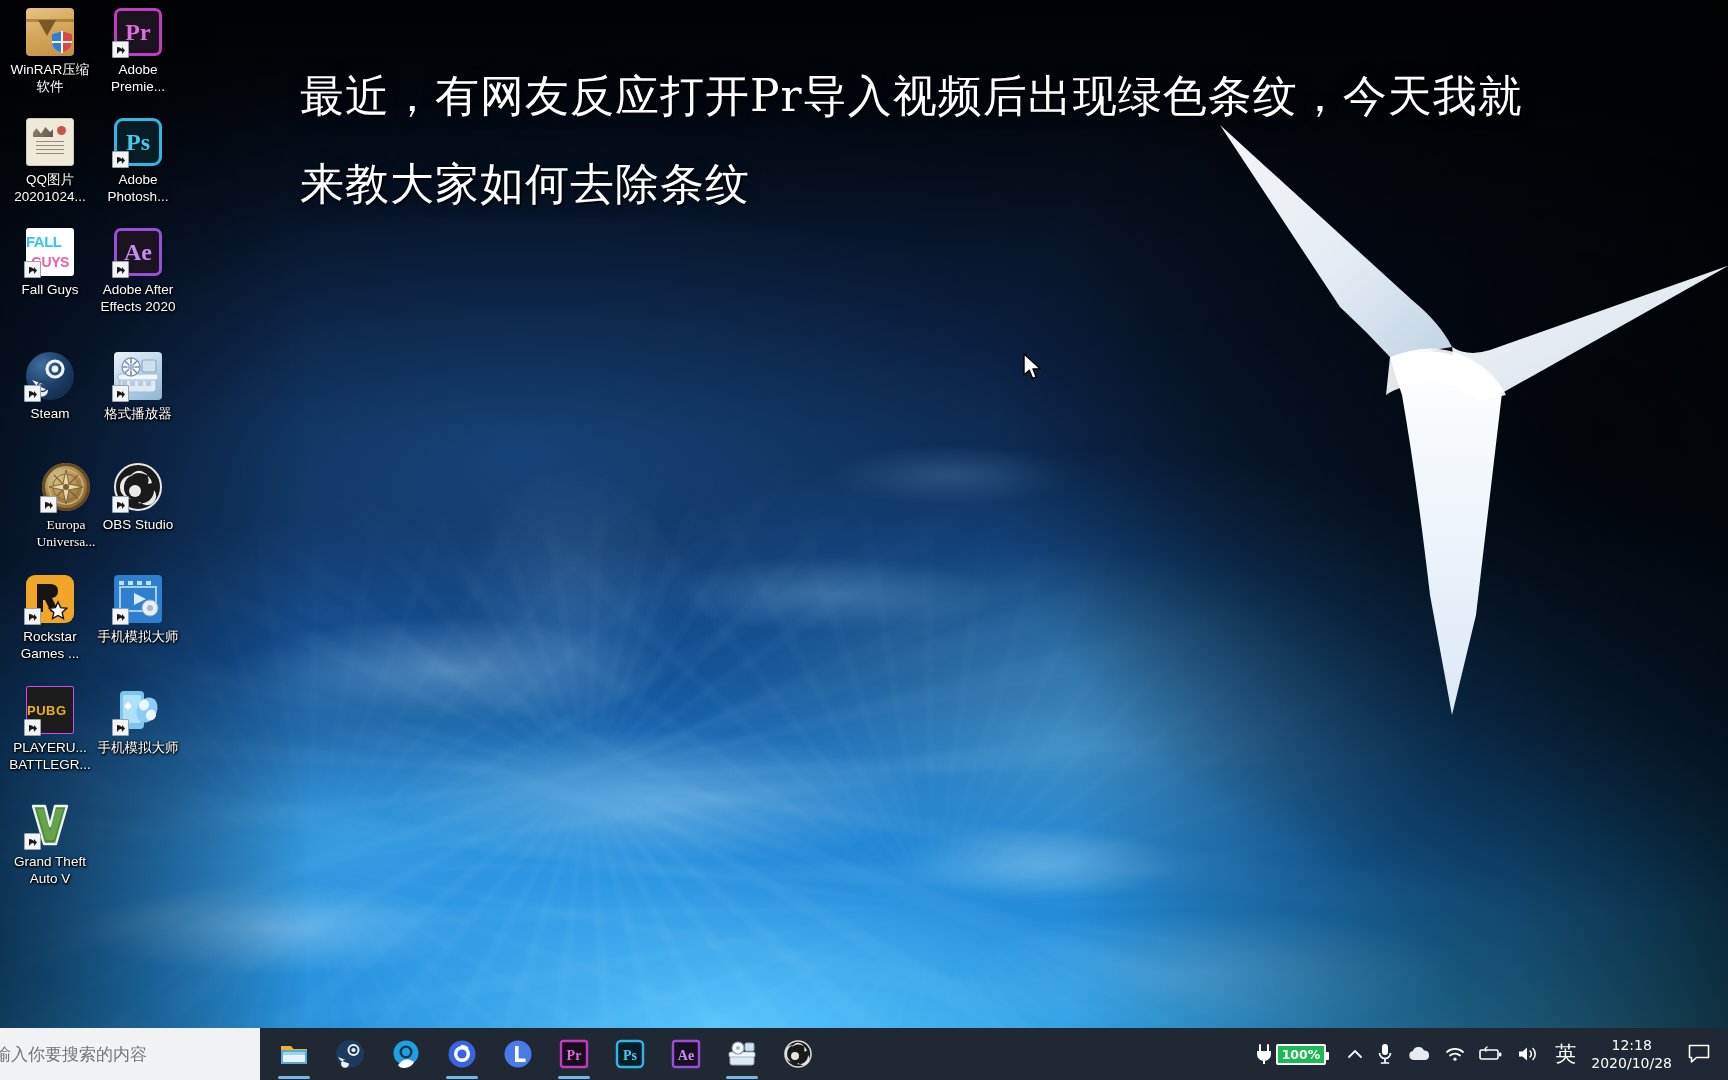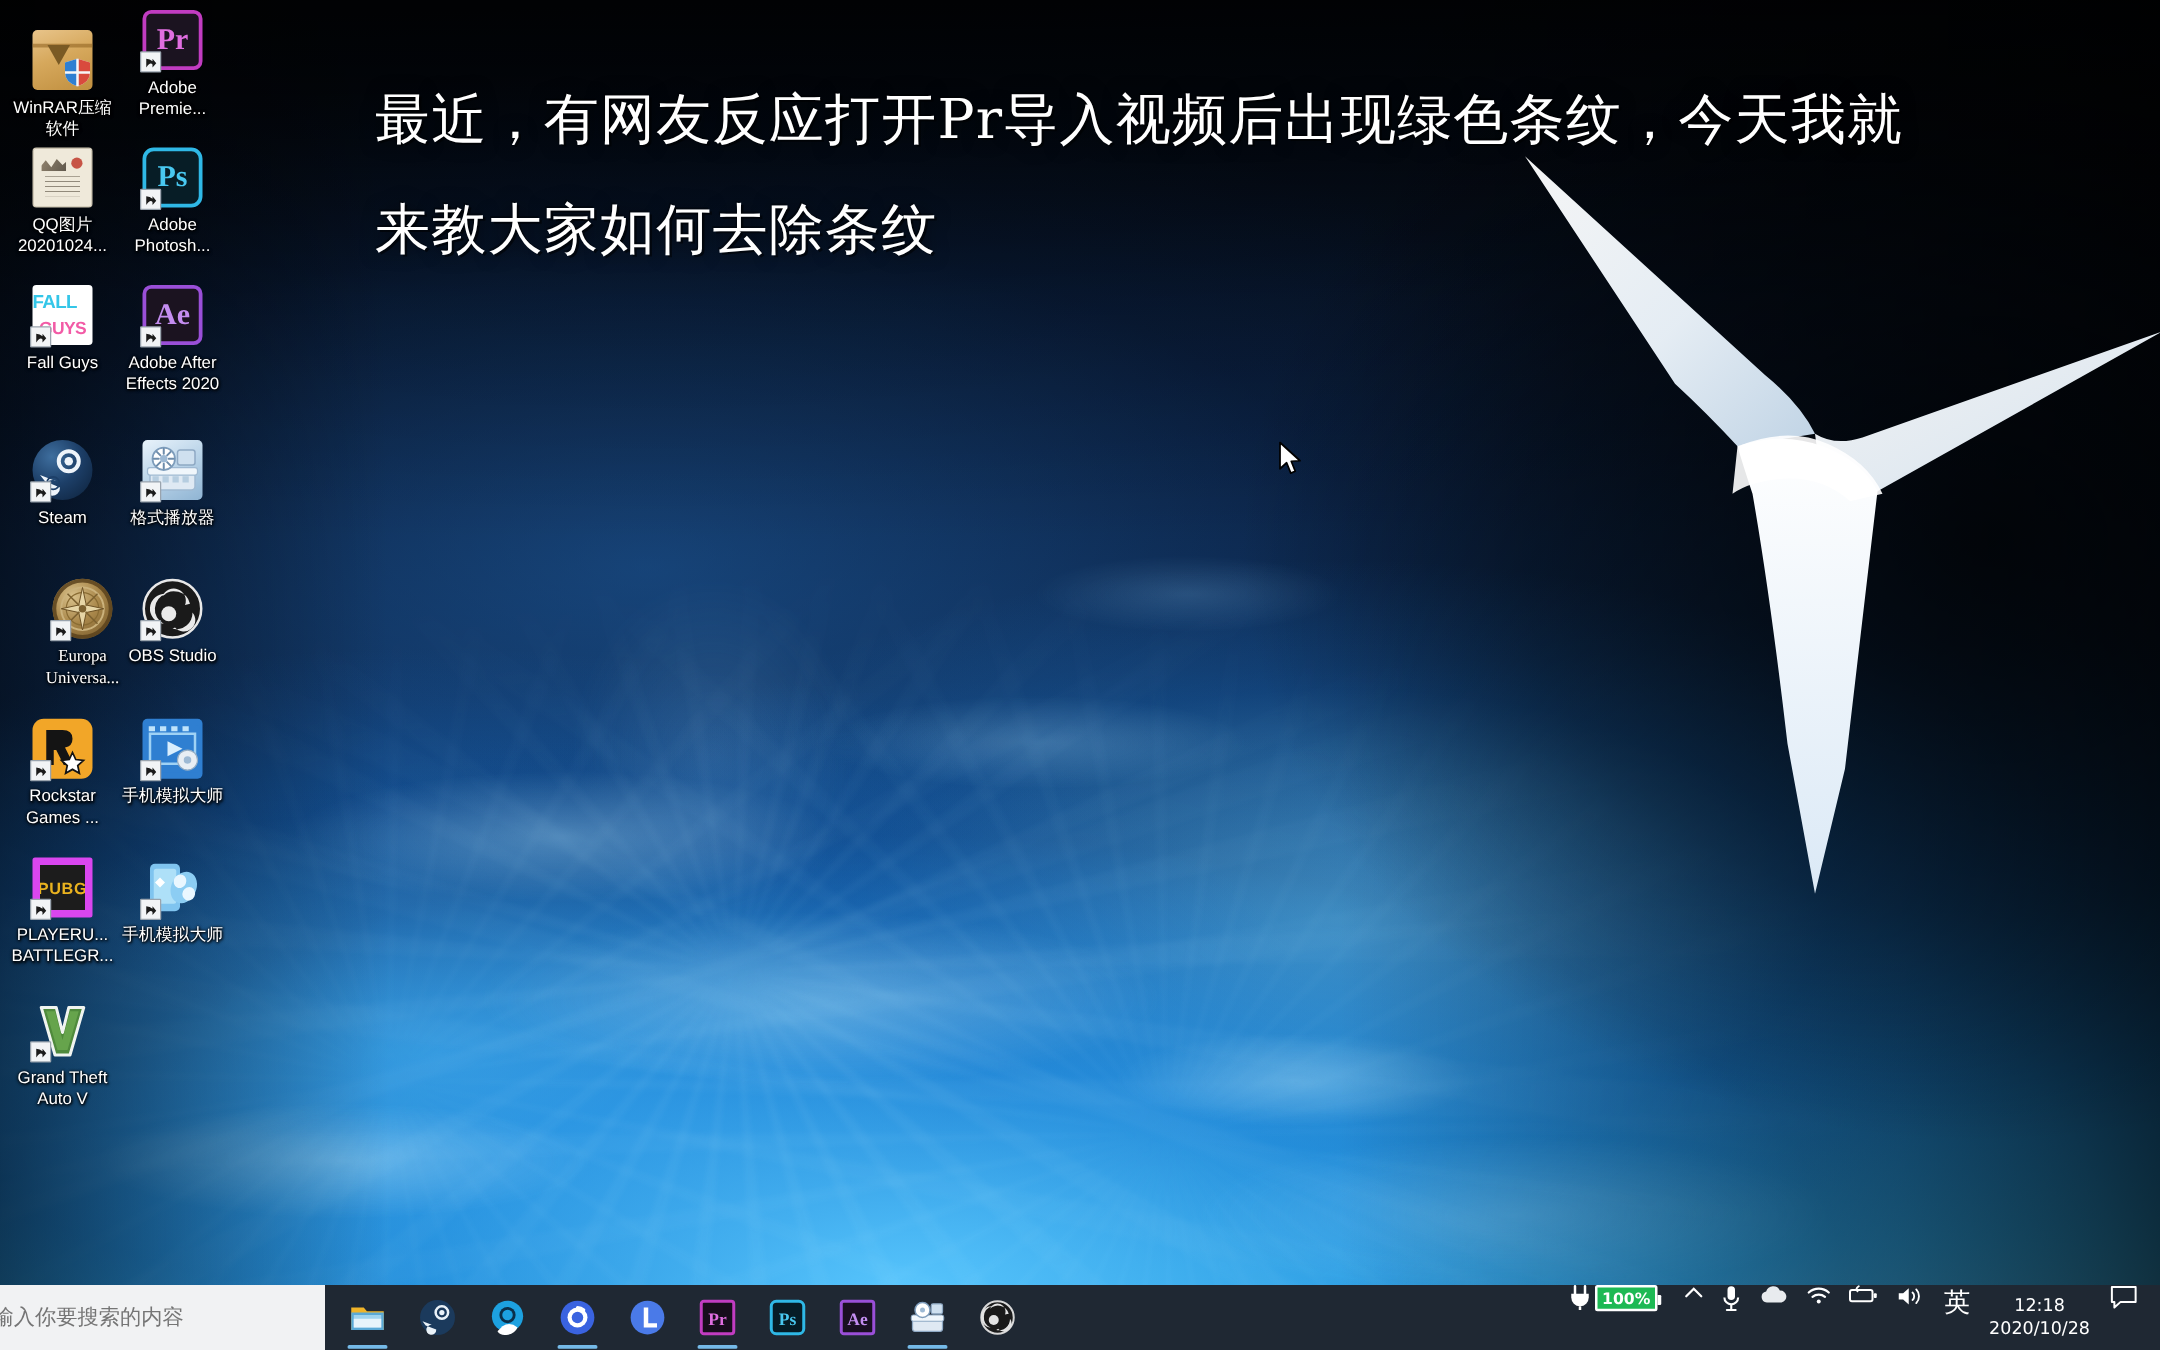"WinRAR压缩软件" div.desk-icon { top: 24px -> 8px }
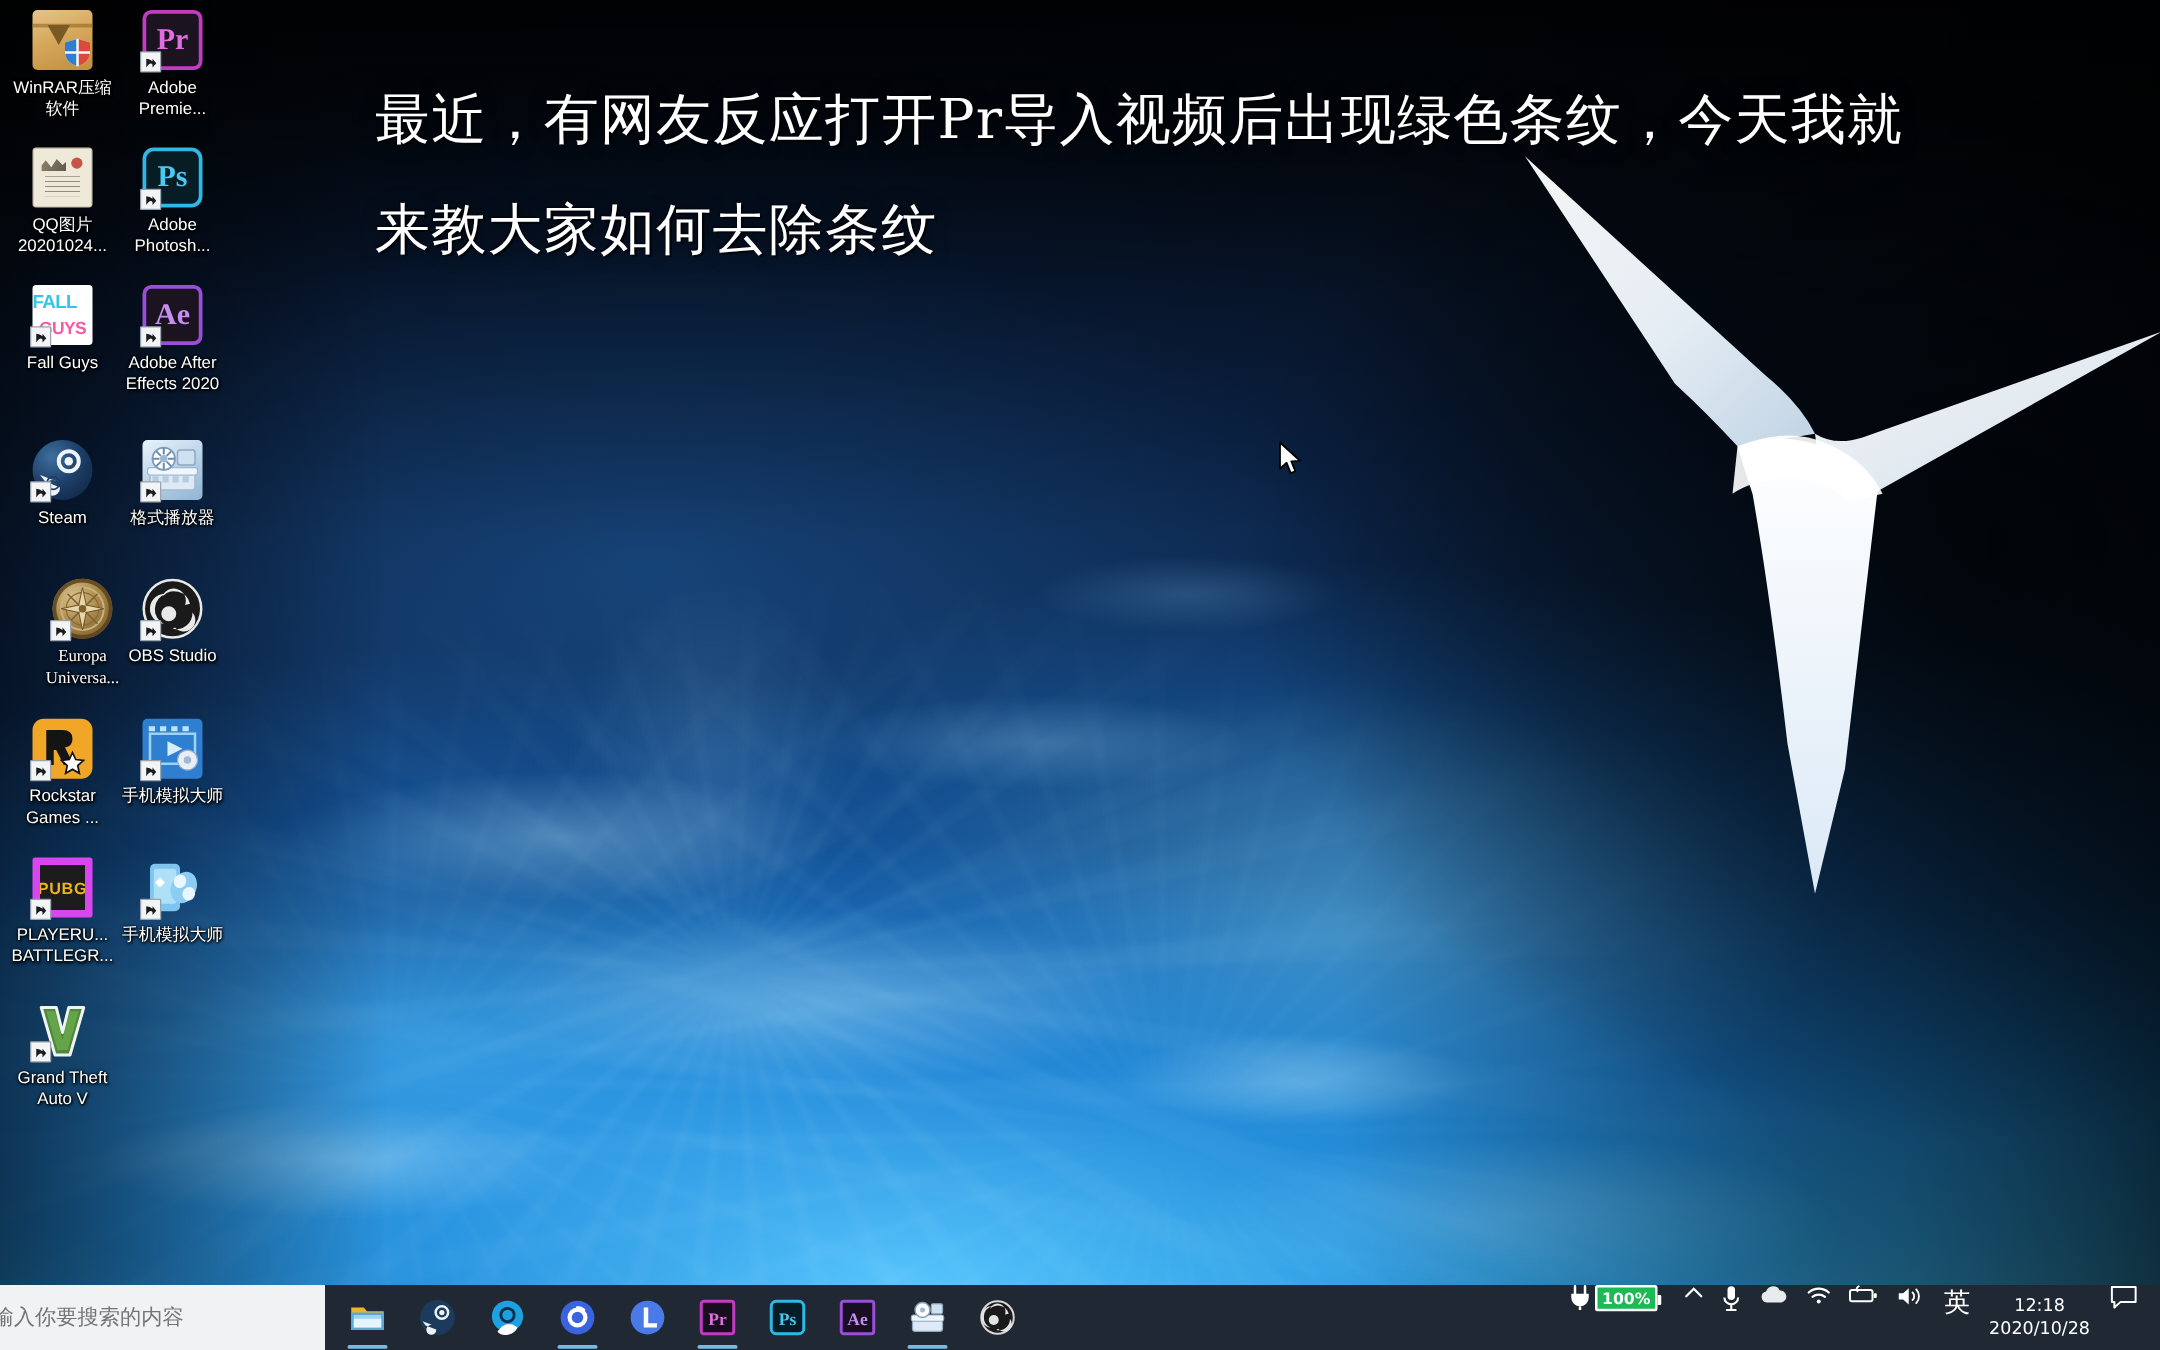"PUBG" .ic-pubg { border: 6px solid #d946ef -> 1px solid #d946ef; justify-content: center -> flex-start }
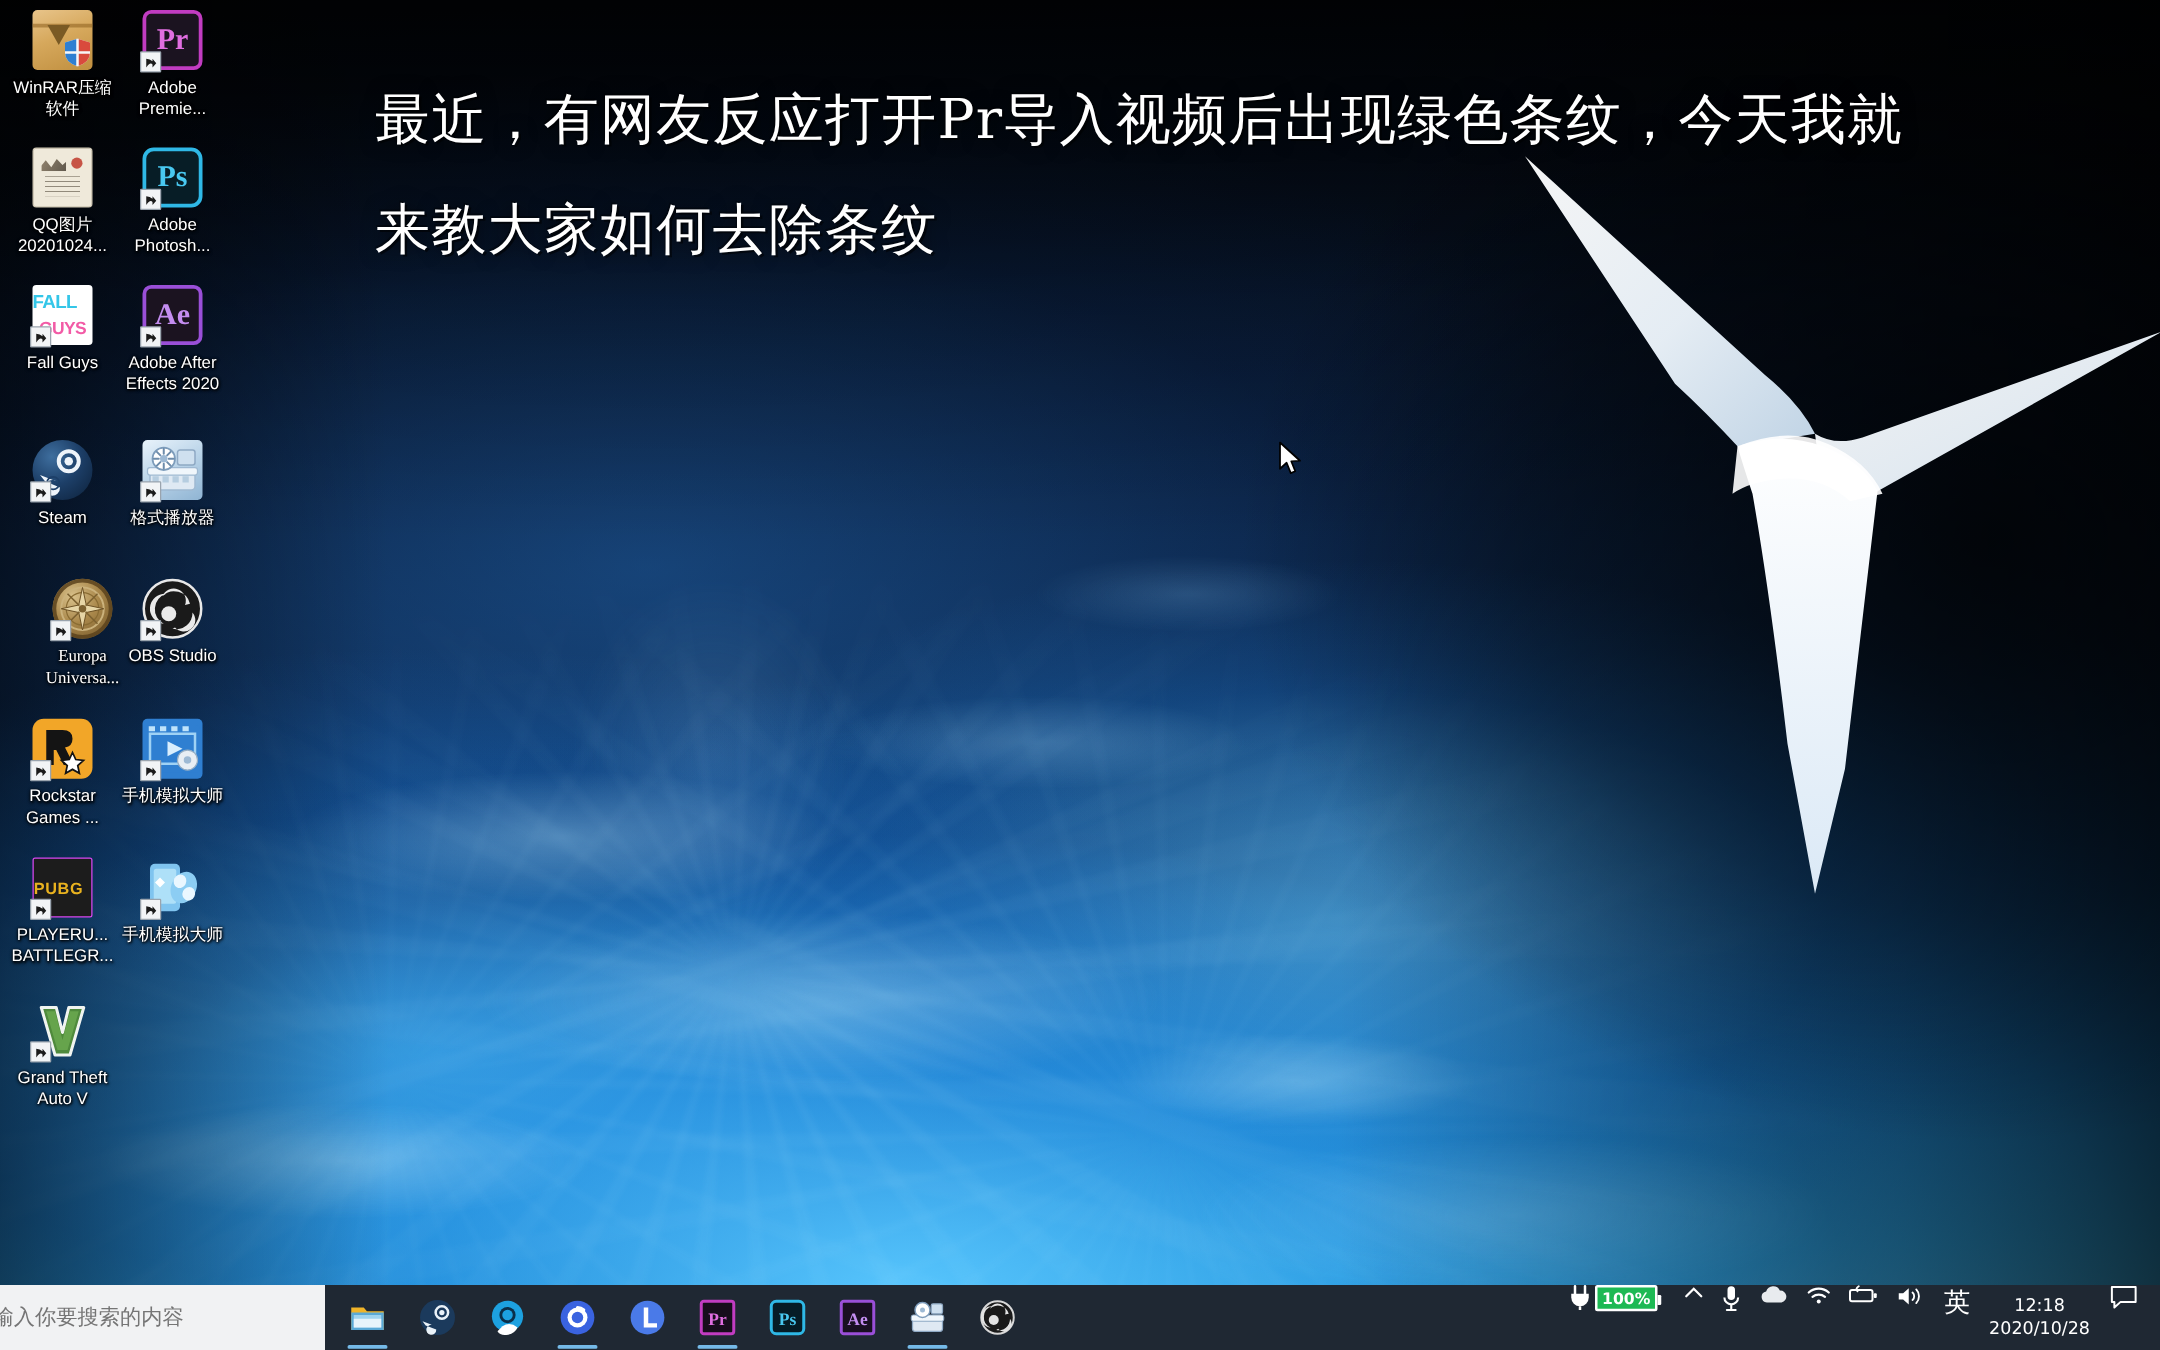"100%" .tray-item { align-items: flex-start -> center }
